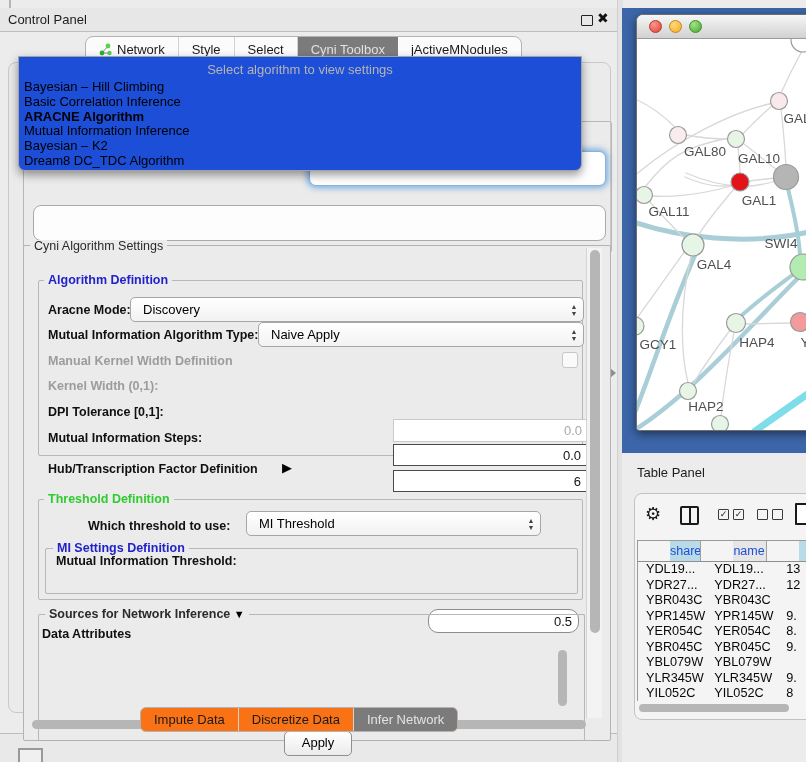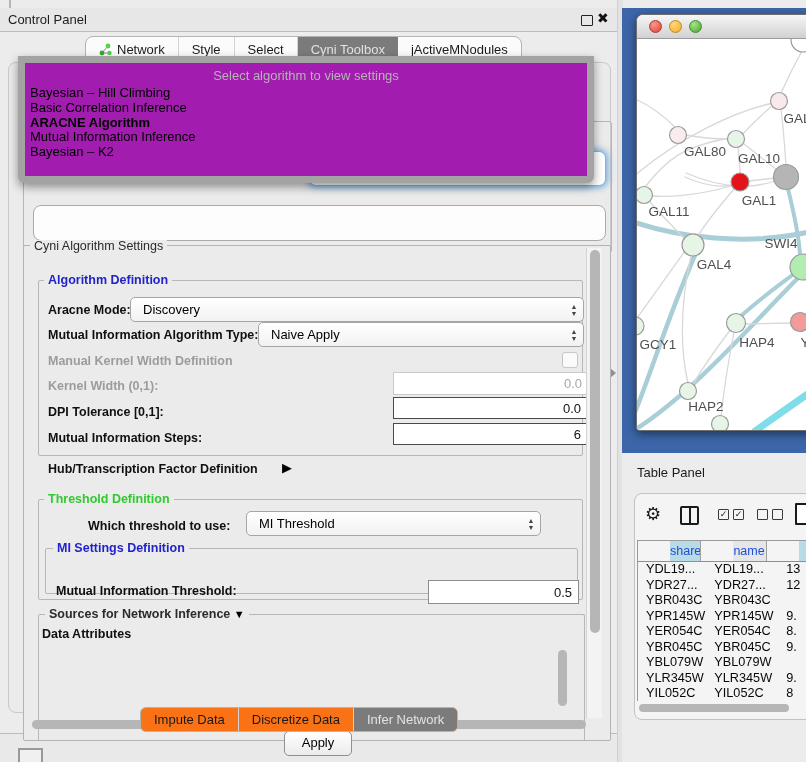"Select algorithm to view settings" #popup { background: #a21caf -> #1d4ed8; border: 7px solid #a3a3a3 -> 1px solid #a3a3a3 }
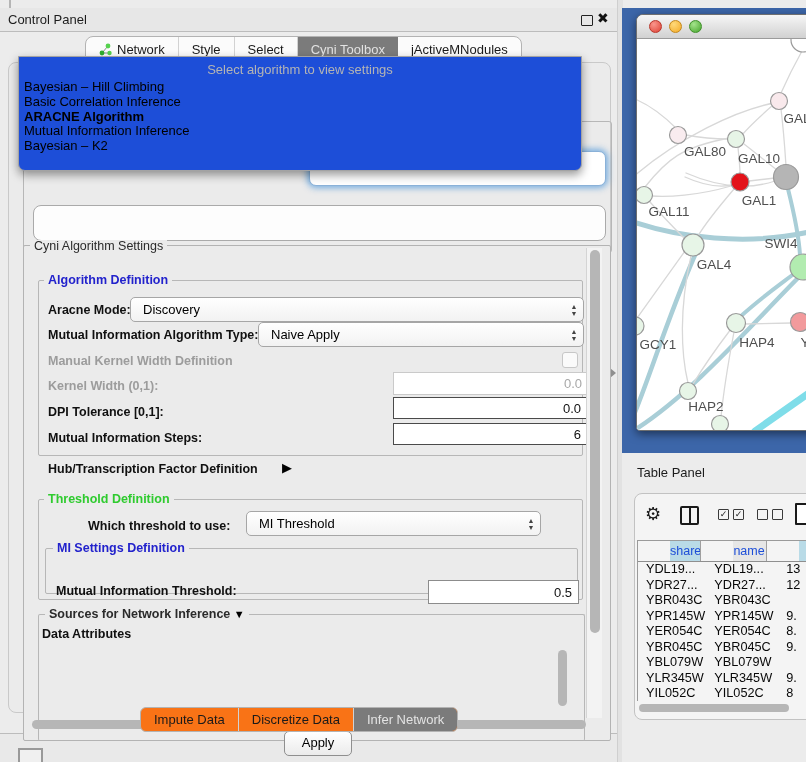"Dream8 DC_TDC Algorithm" div.popup-item { html: none -> <div>Dream8 DC_TDC Algorithm</div> }
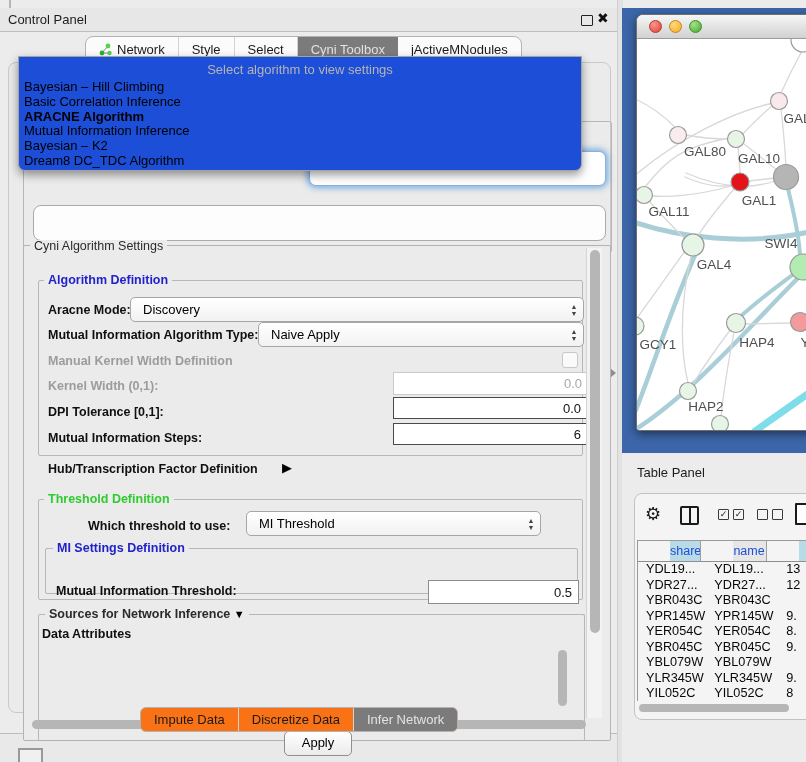"0.0" .tfield { margin-top: none -> 47px }
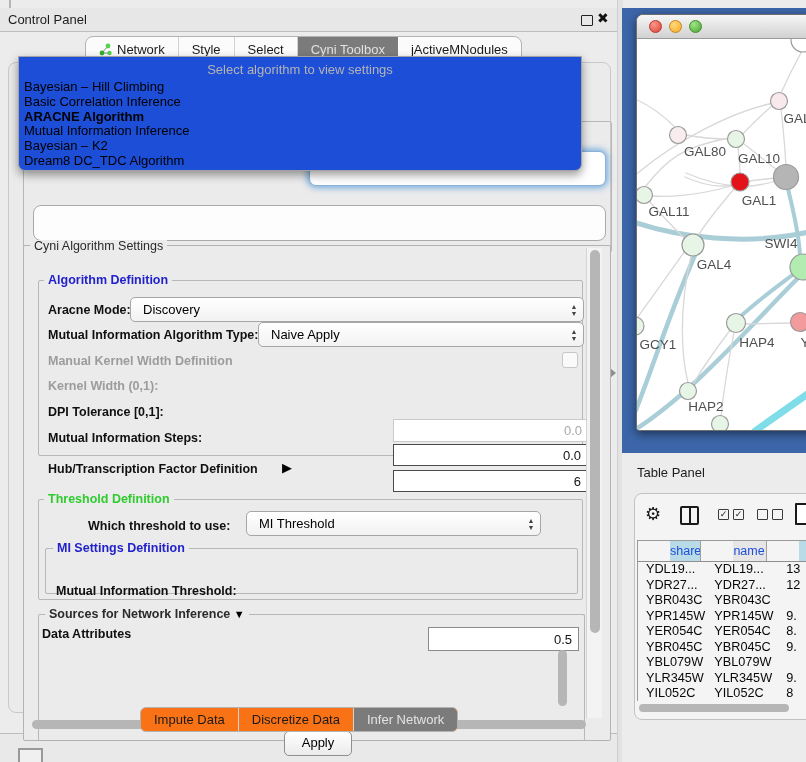"Mutual Information Threshold:" span.flabel { top: 338px -> 308px }
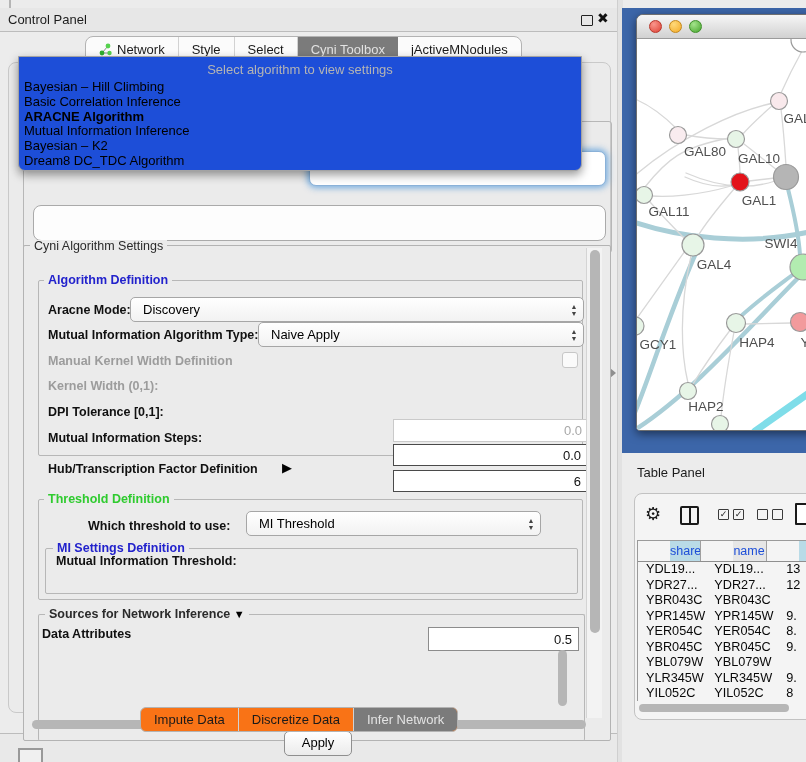"0.5" div.tfield { border-radius: none -> 10px; top: 334px -> 316px }
